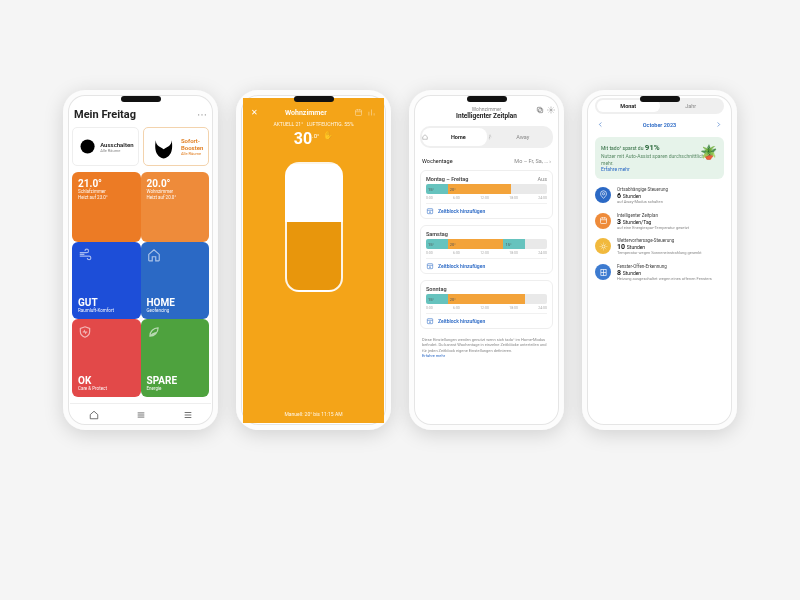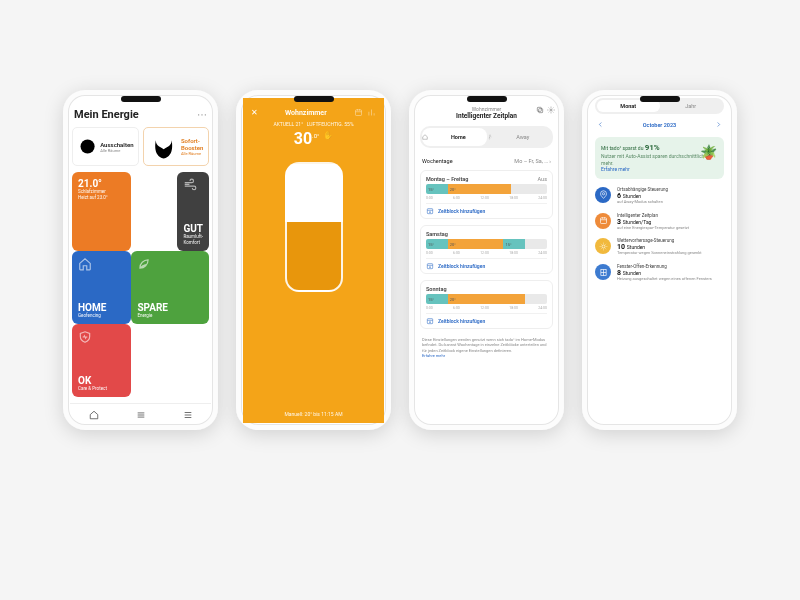"Mein Energie" div.p1-title { text: Energie -> Freitag }
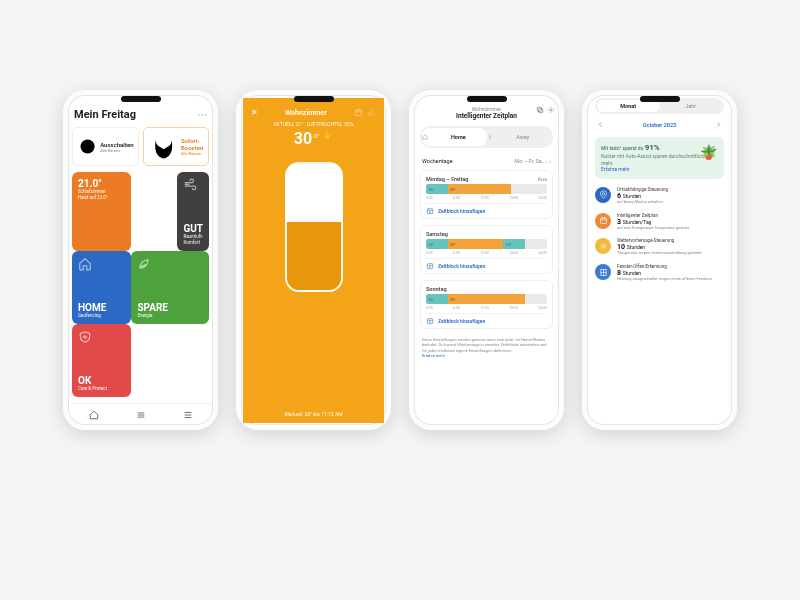"20.0°" div.tile { html: none -> <div> <div> <div>20.0°</div> <div>Wohnzimmer</div> <div>Heizt auf 20.0°</div> </div> </div> }
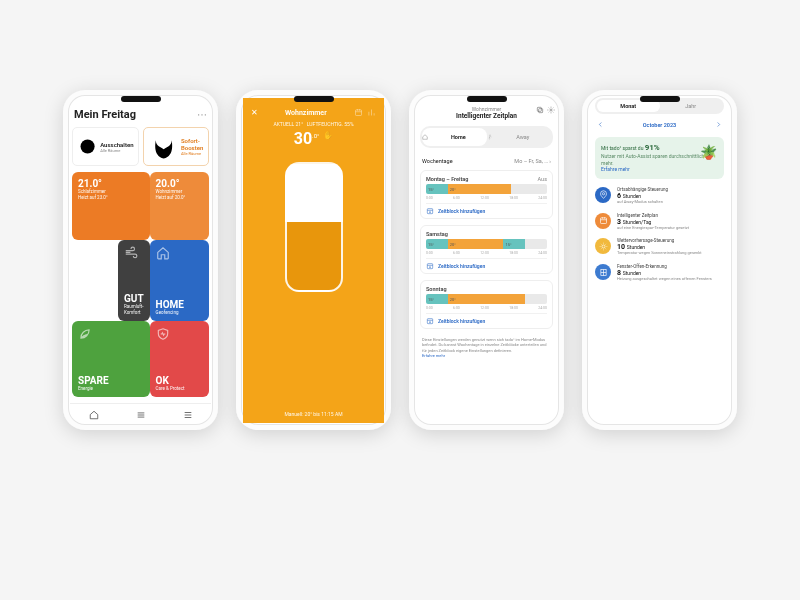"GUT" .t-teal { background: #404040 -> #1d4ed8; margin-left: 46px -> none }
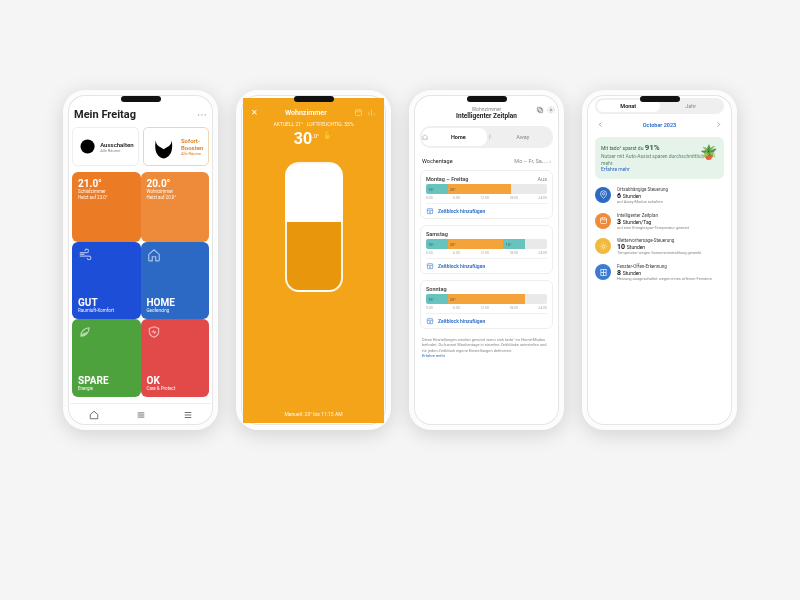"SPARE" div.tile { order: before "OK" -> after "OK" }
